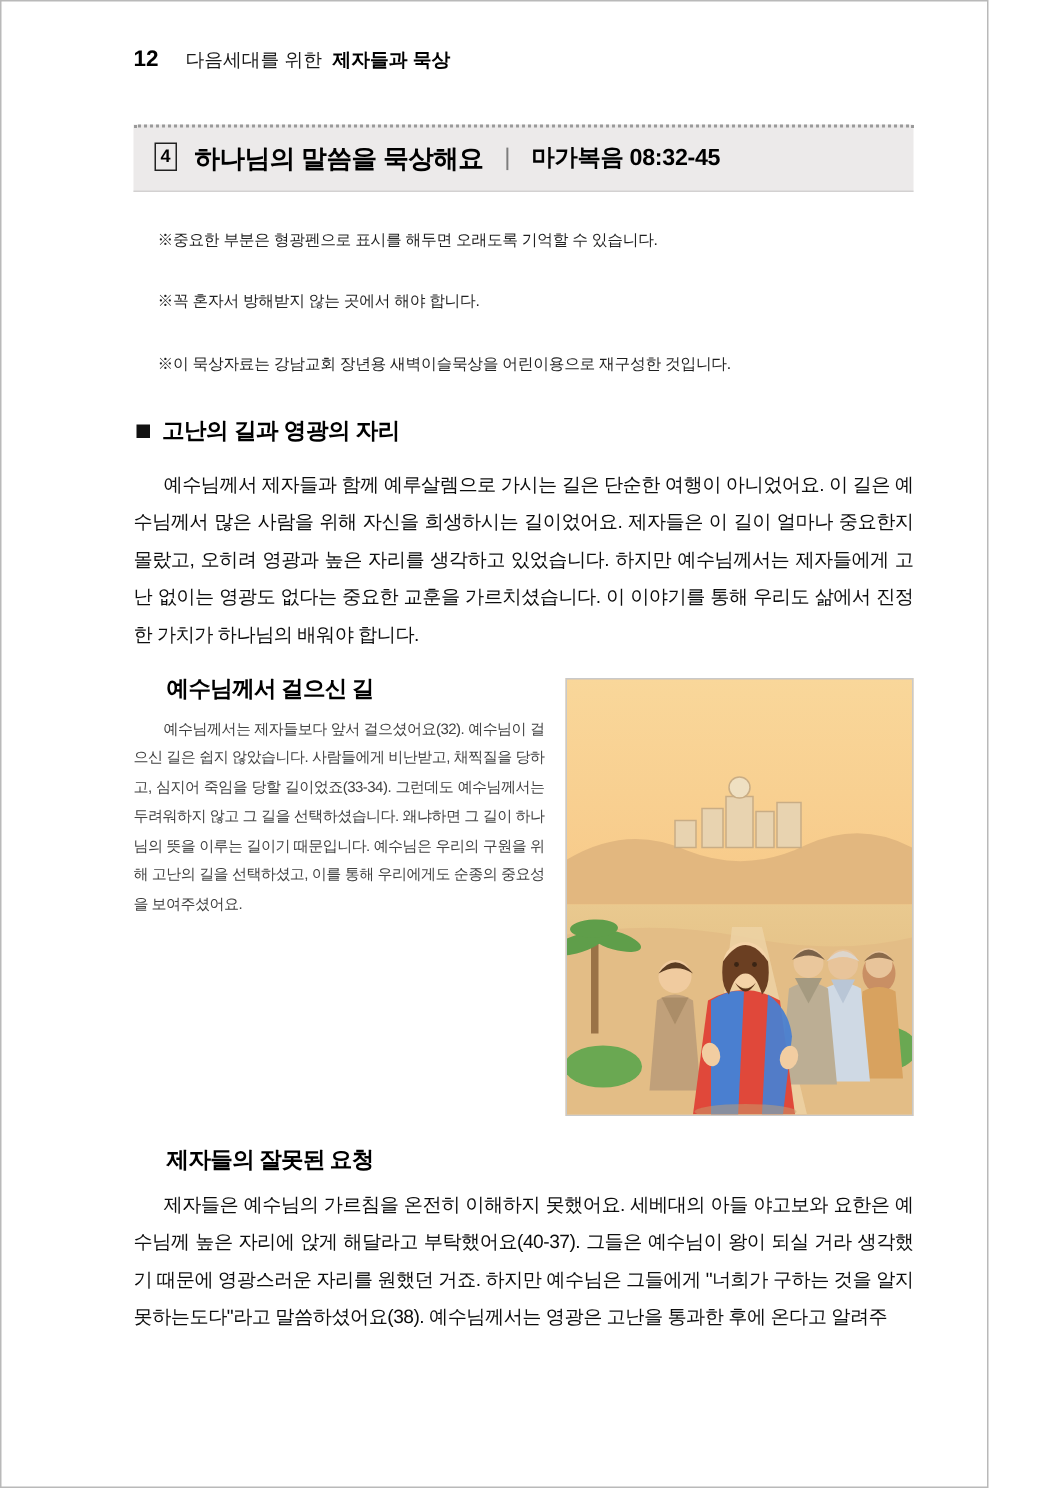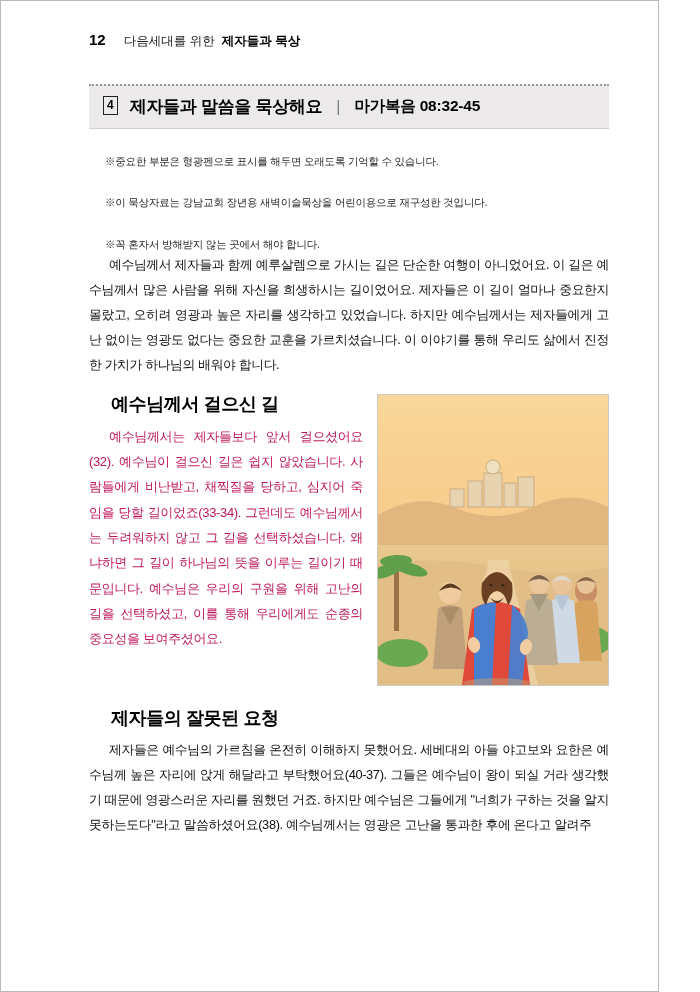"제자들과 말씀을 묵상해요" span.title-main { text: 제자들과 -> 하나님의 }
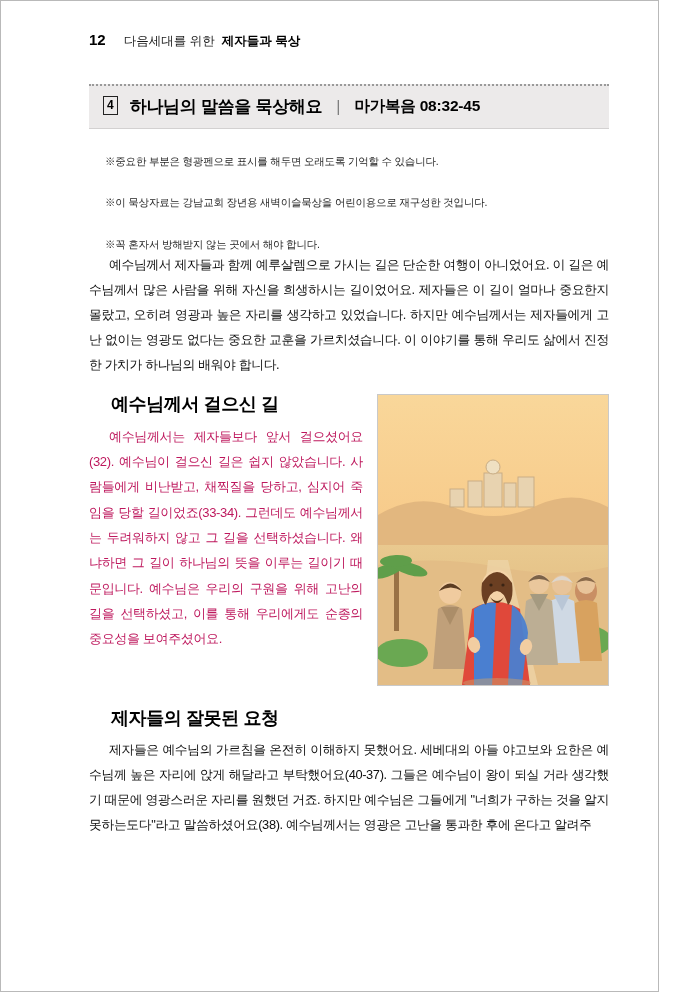"※이 묵상자료는 강남교회 장년용 새벽이슬묵상을" div { order: before "※꼭 혼자서 방해받지 않는 곳에서" -> after "※꼭 혼자서 방해받지 않는 곳에서" }
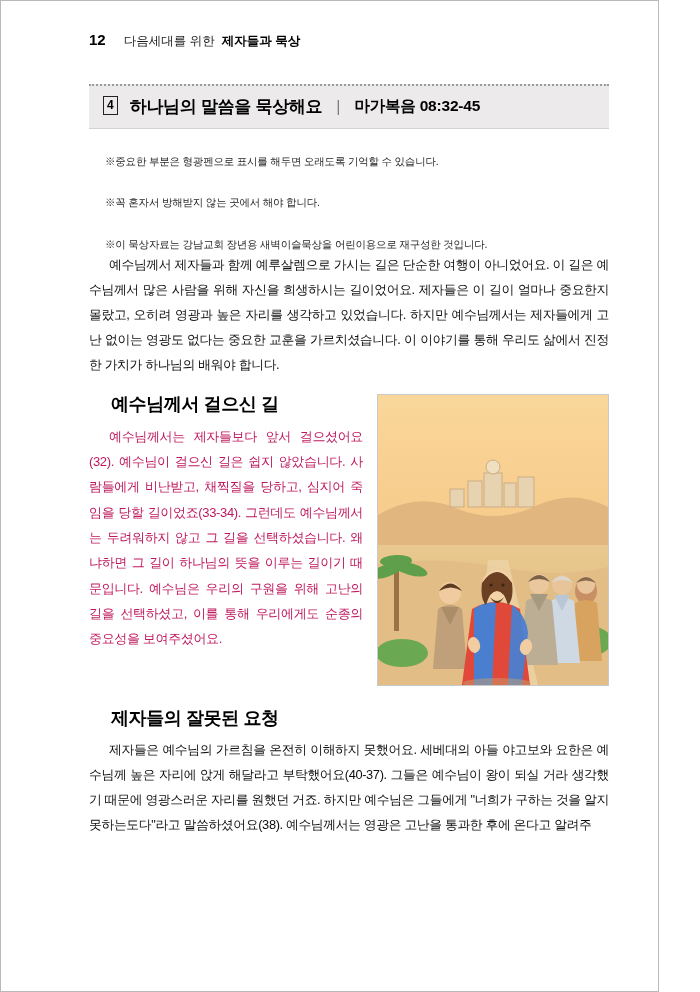"고난의 길과 영광의 자리" div.section-head { html: none -> <div> <span></span> <span>고난의 길과 영광의 자리</span> </div> }
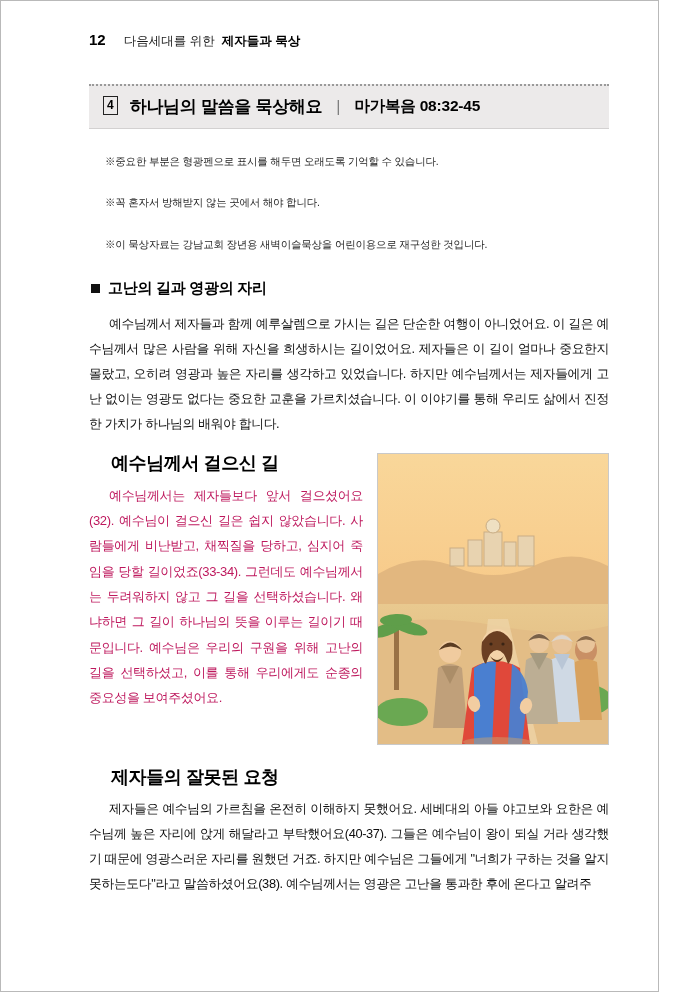"예수님께서 걸으신 길" .sub-head { font-family: none -> Liberation Serif, serif; font-size: 18px -> 15px }
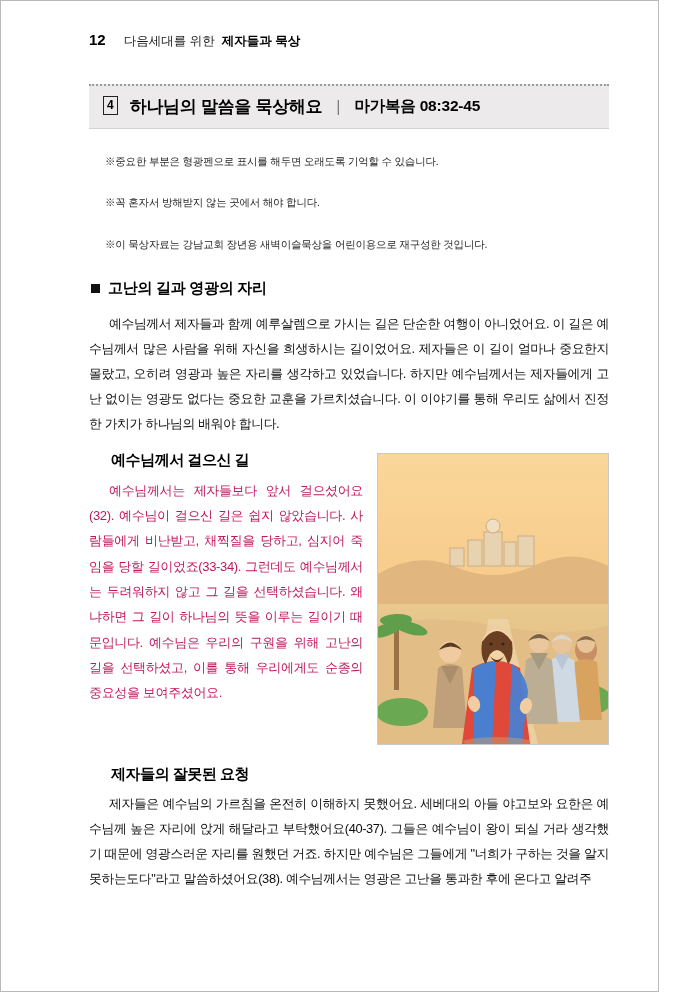"예수님께서는 제자들보다 앞서 걸으셨어요(32). 예수님이" .narrow { color: #be185d -> #404040; font-size: 13px -> 10px }
